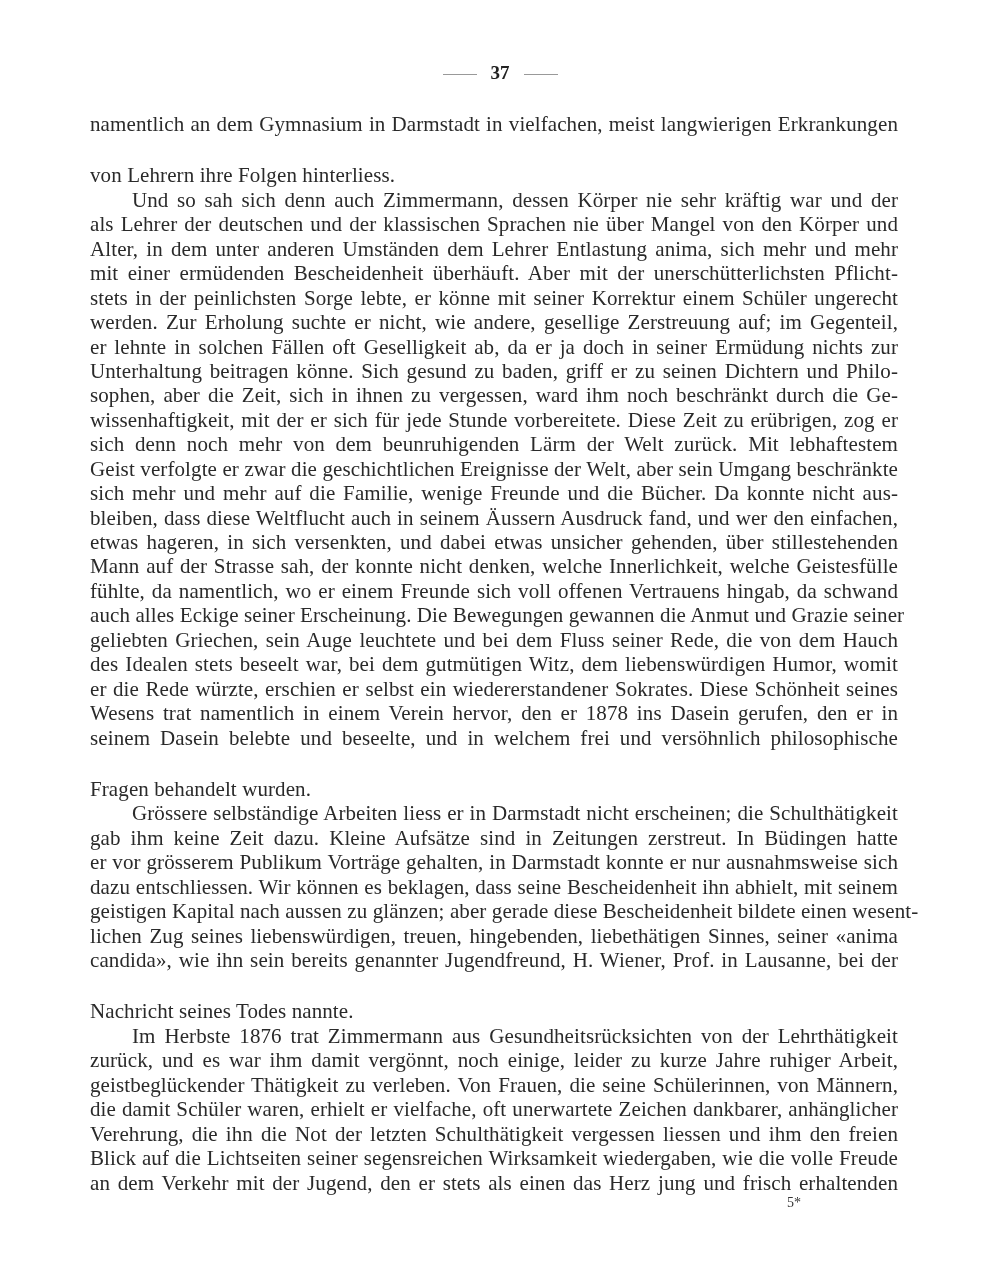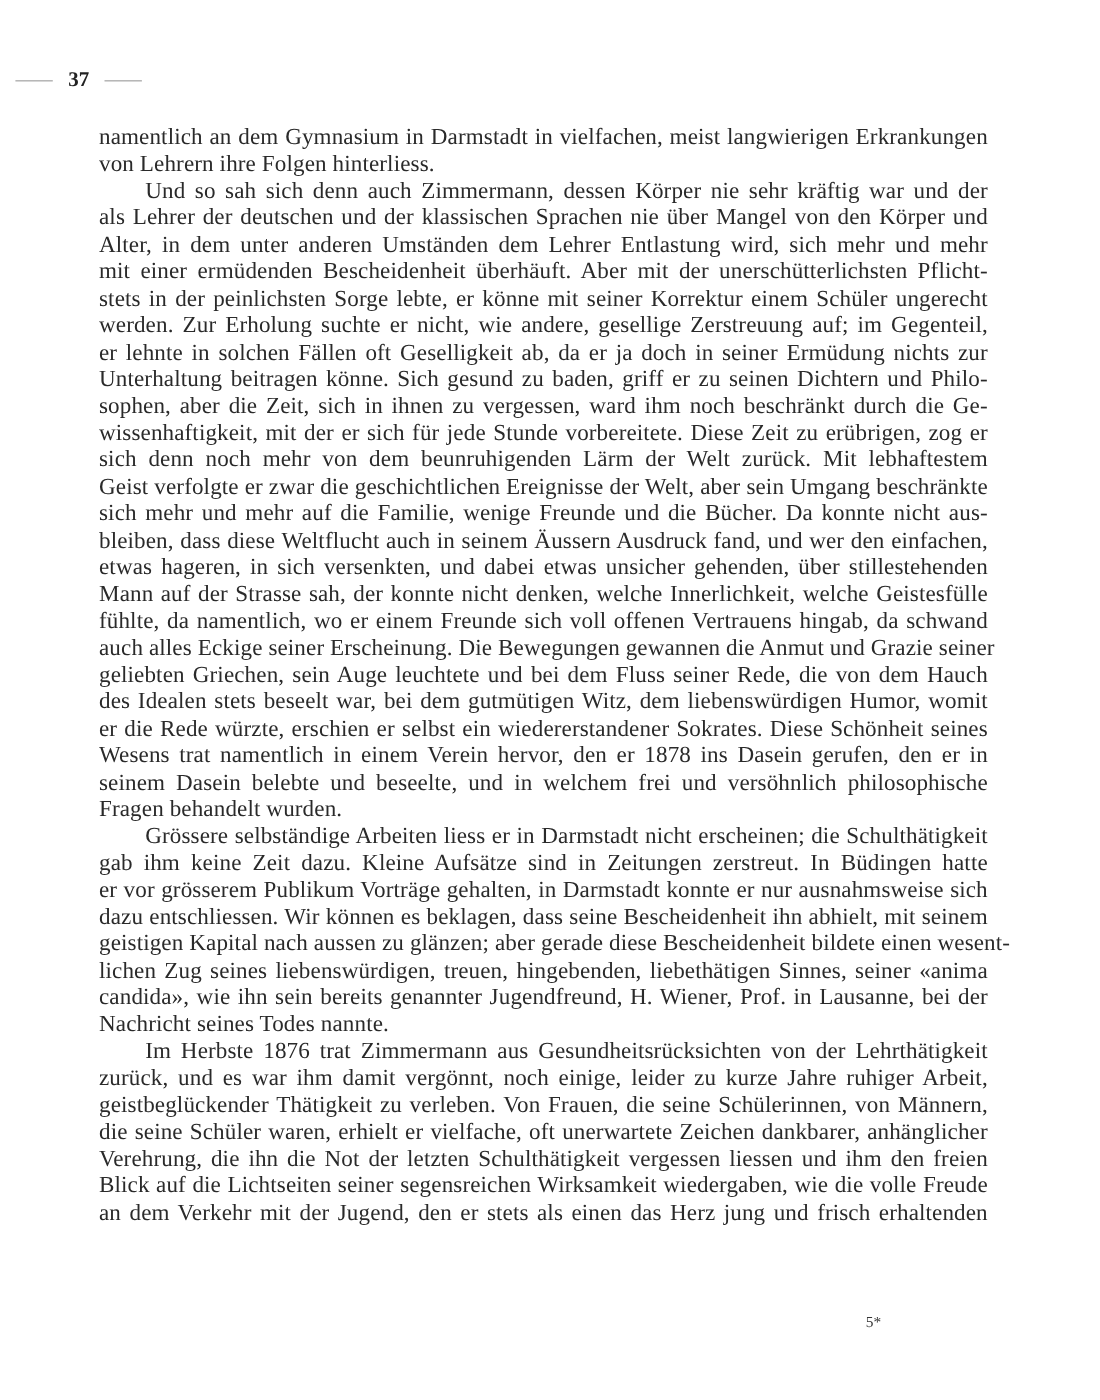"37" .header { text-align: left -> center }
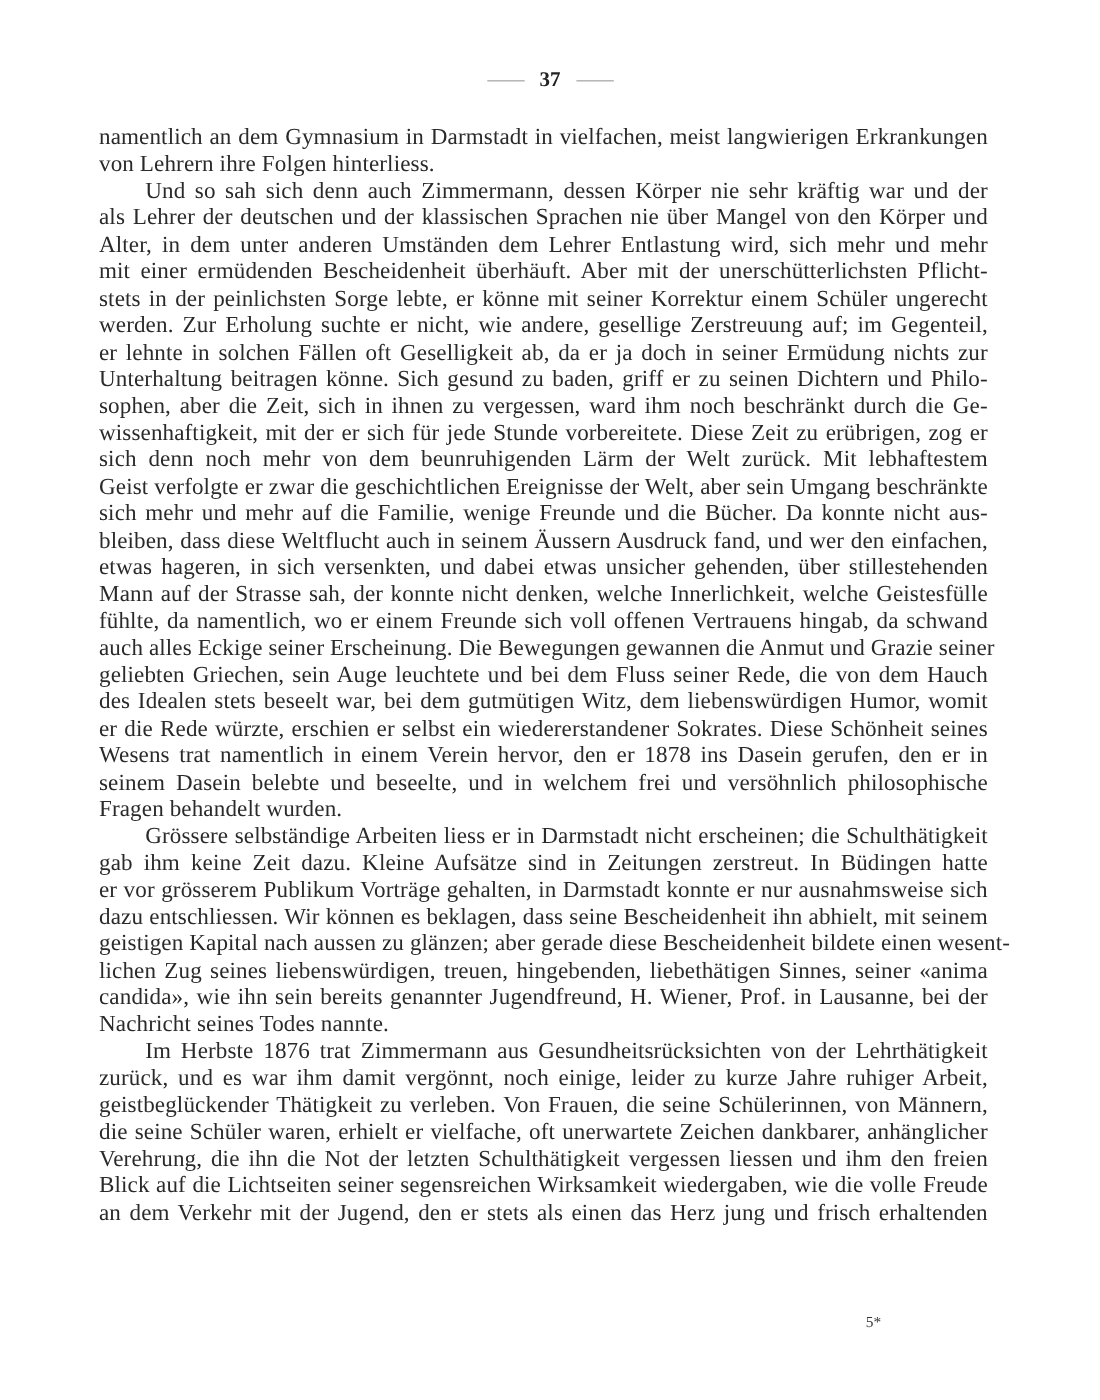"von Lehrern ihre Folgen hinterliess." .line.last { margin-top: none -> 27px }
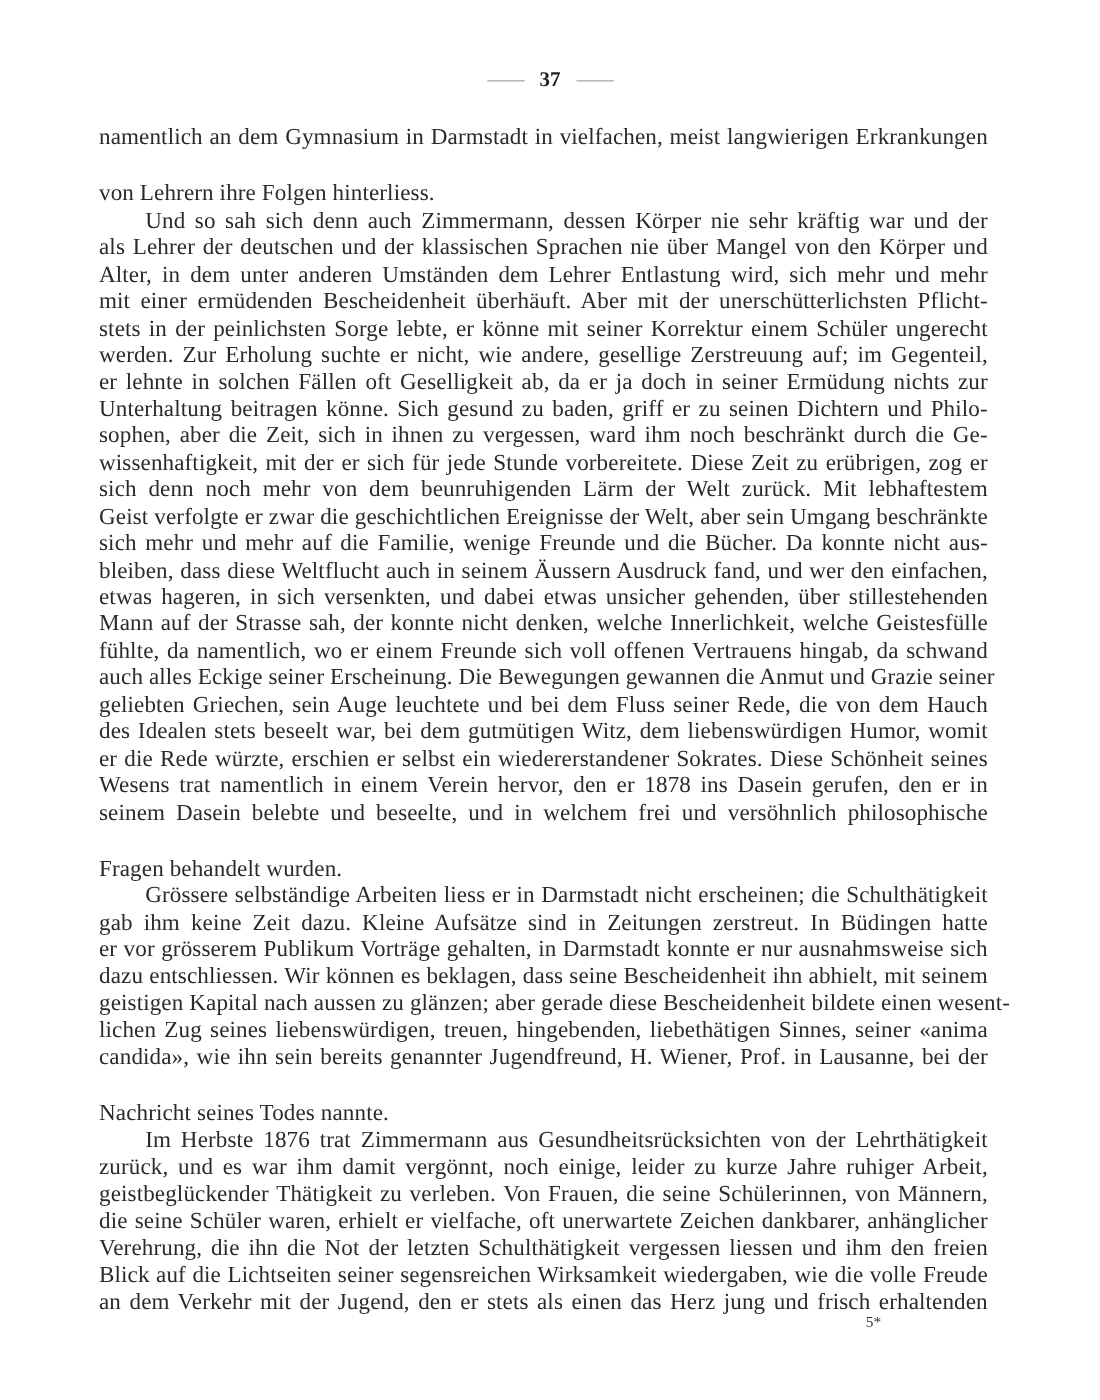"Alter, in dem unter anderen" div.line { text: wird -> anima }
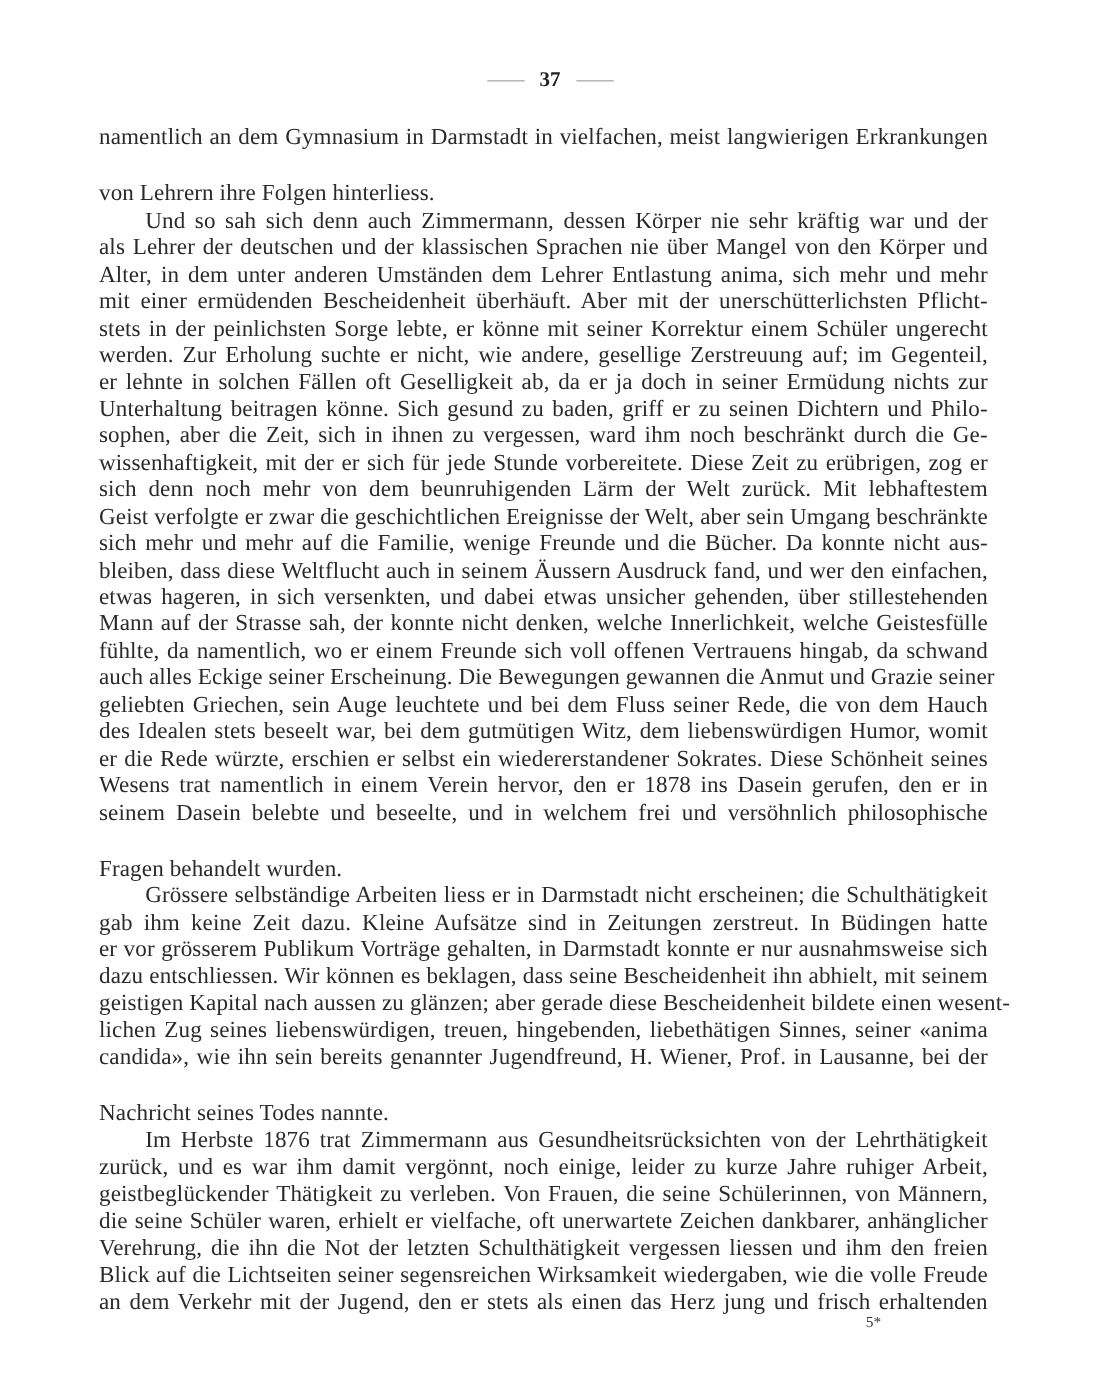"die seine Schüler waren, erhielt" div.line { text: seine -> damit }
